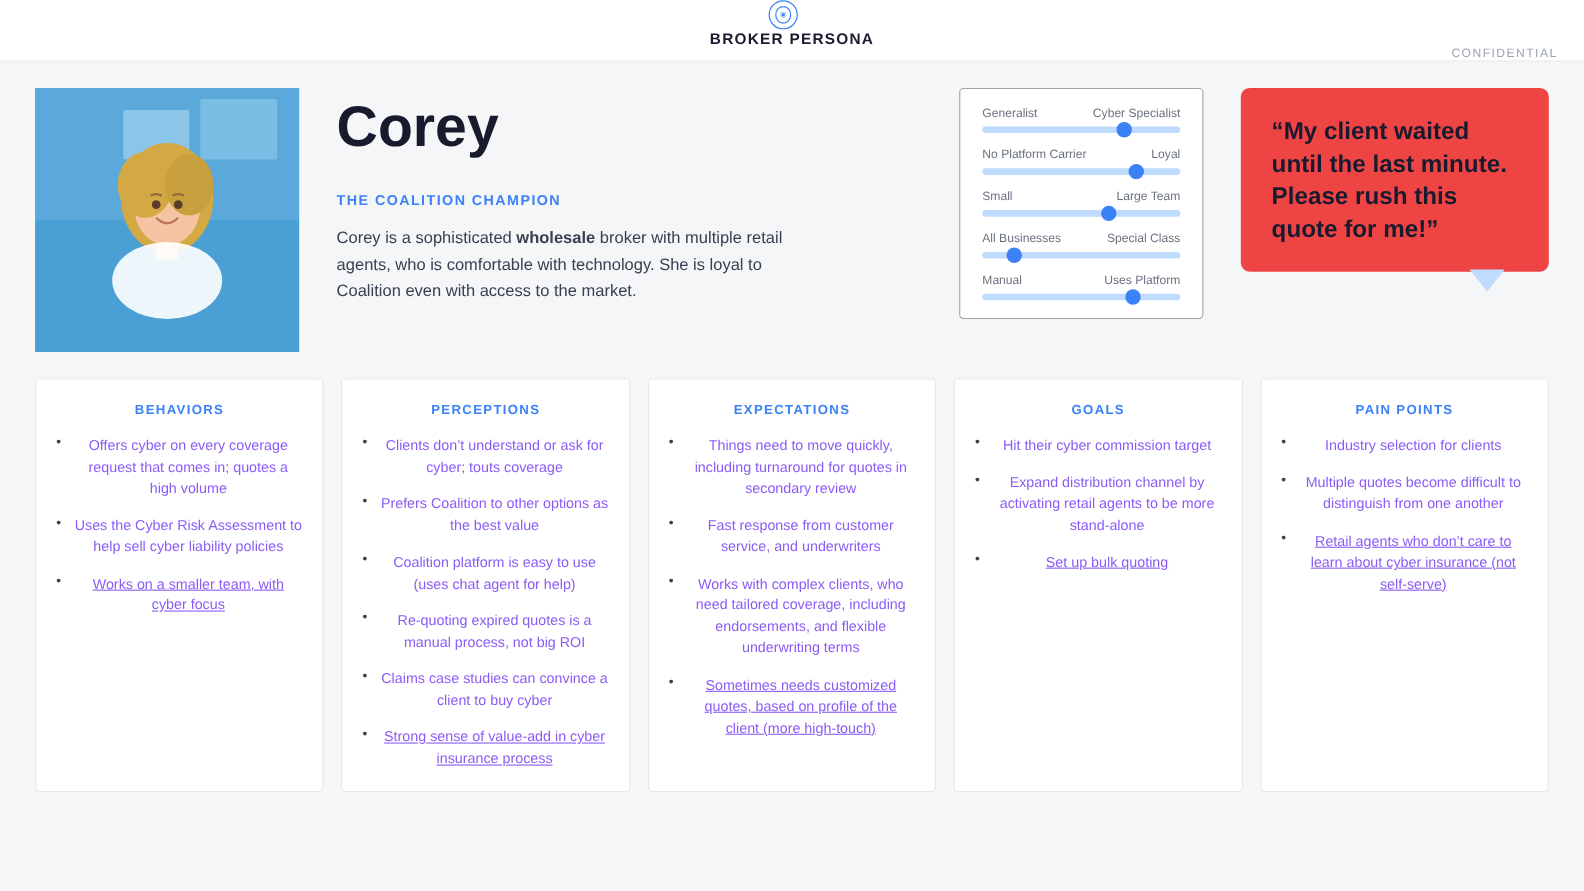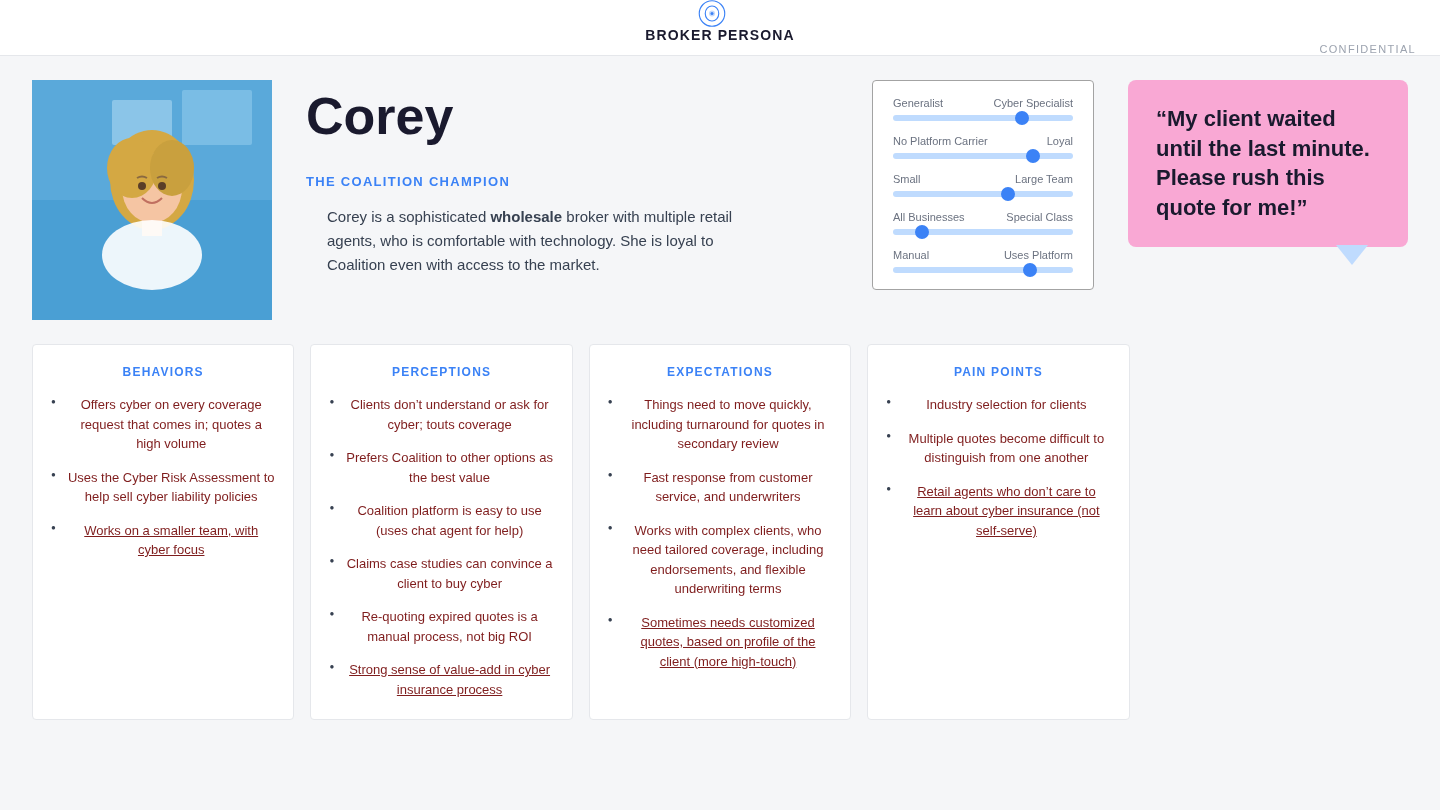"“My client waited until the" .quote-bubble { background: #f9a8d4 -> #ef4444 }
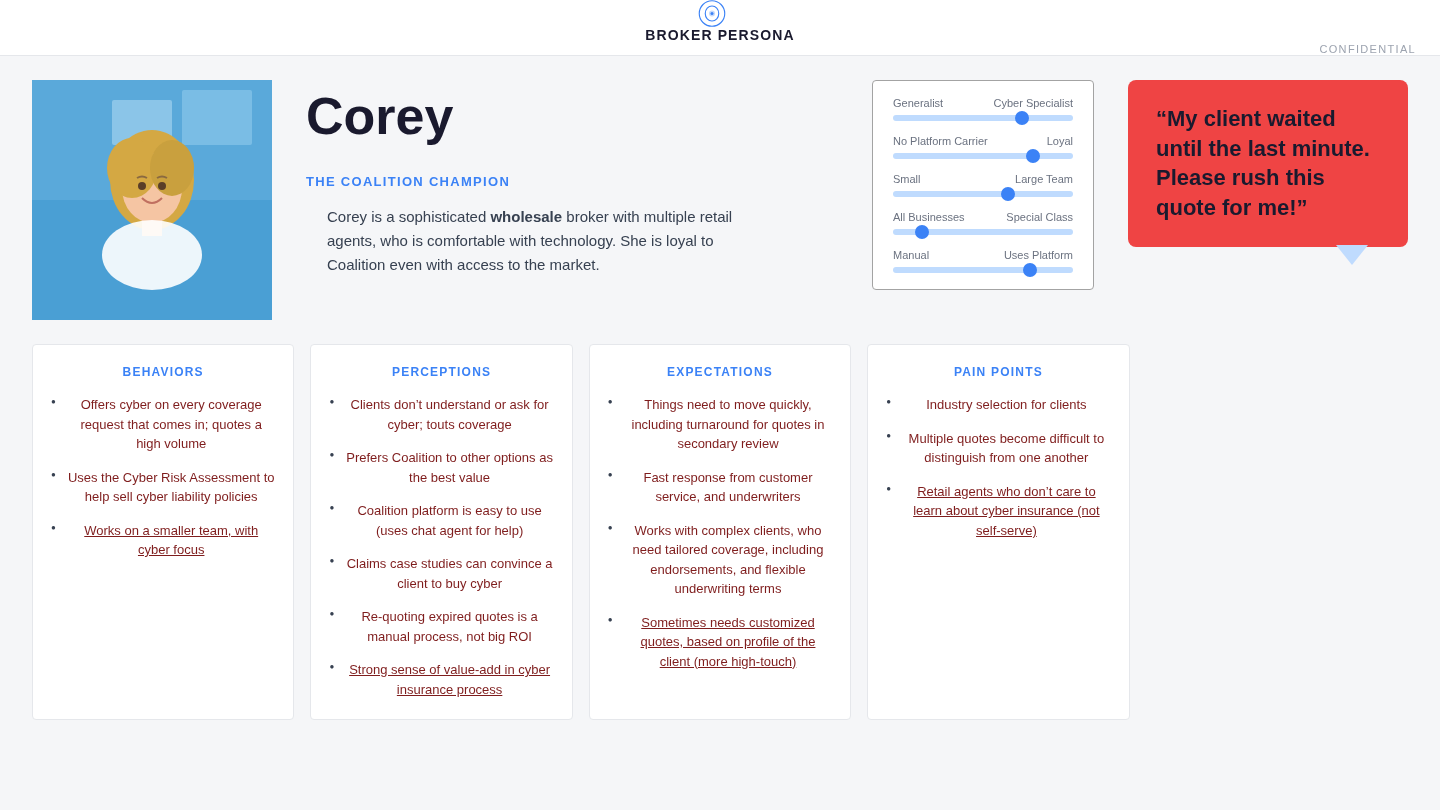"Corey is a sophisticated wholesale" .persona-description { margin-left: 21px -> none }
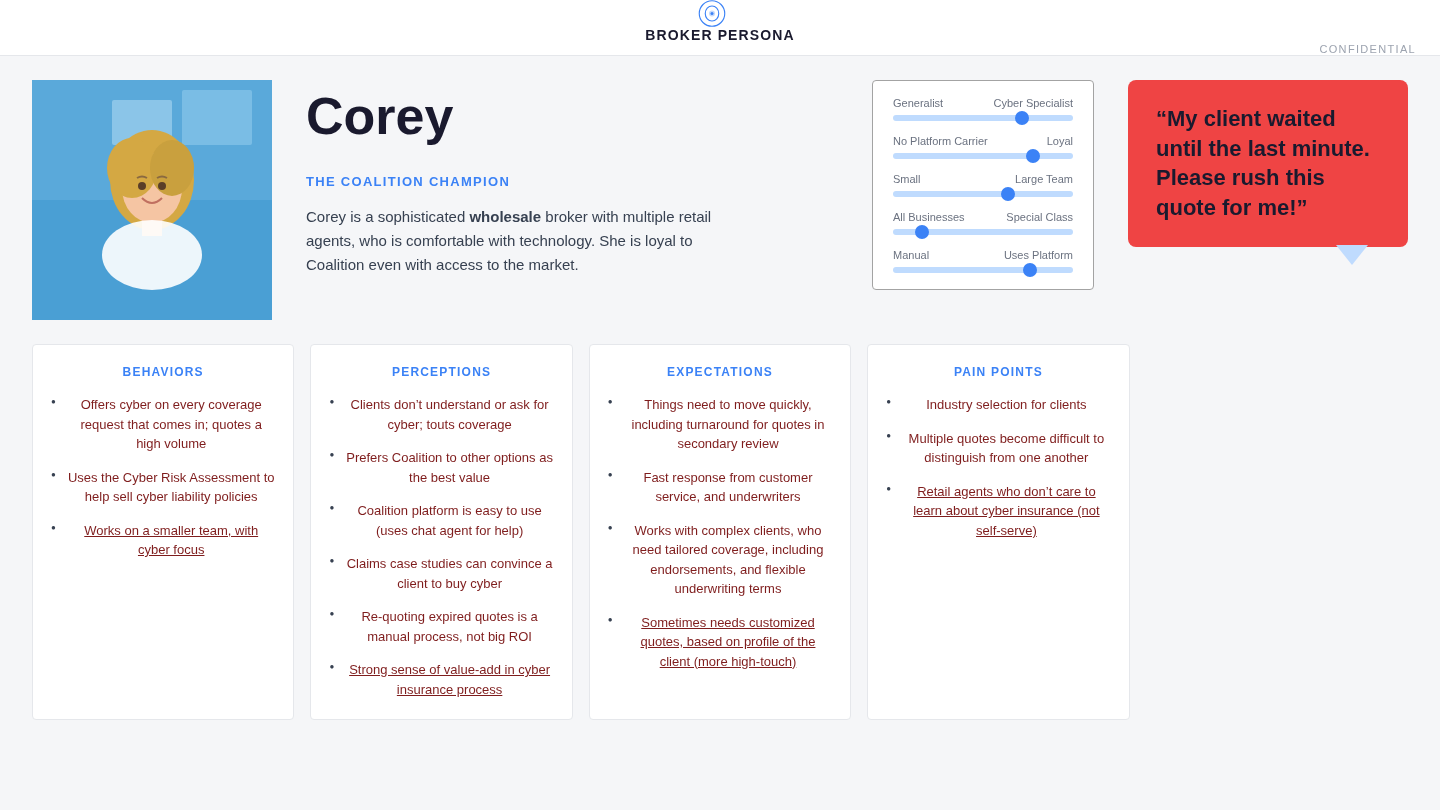"GOALS" div.card { html: none -> <div> <p>GOALS</p> <ul> <li>Hit their cyber commission target</li> <li>Expand distribution channel by activating retail agents to be more stand-alone</li> <li>Set up bulk quoting</li> </ul> </div> }
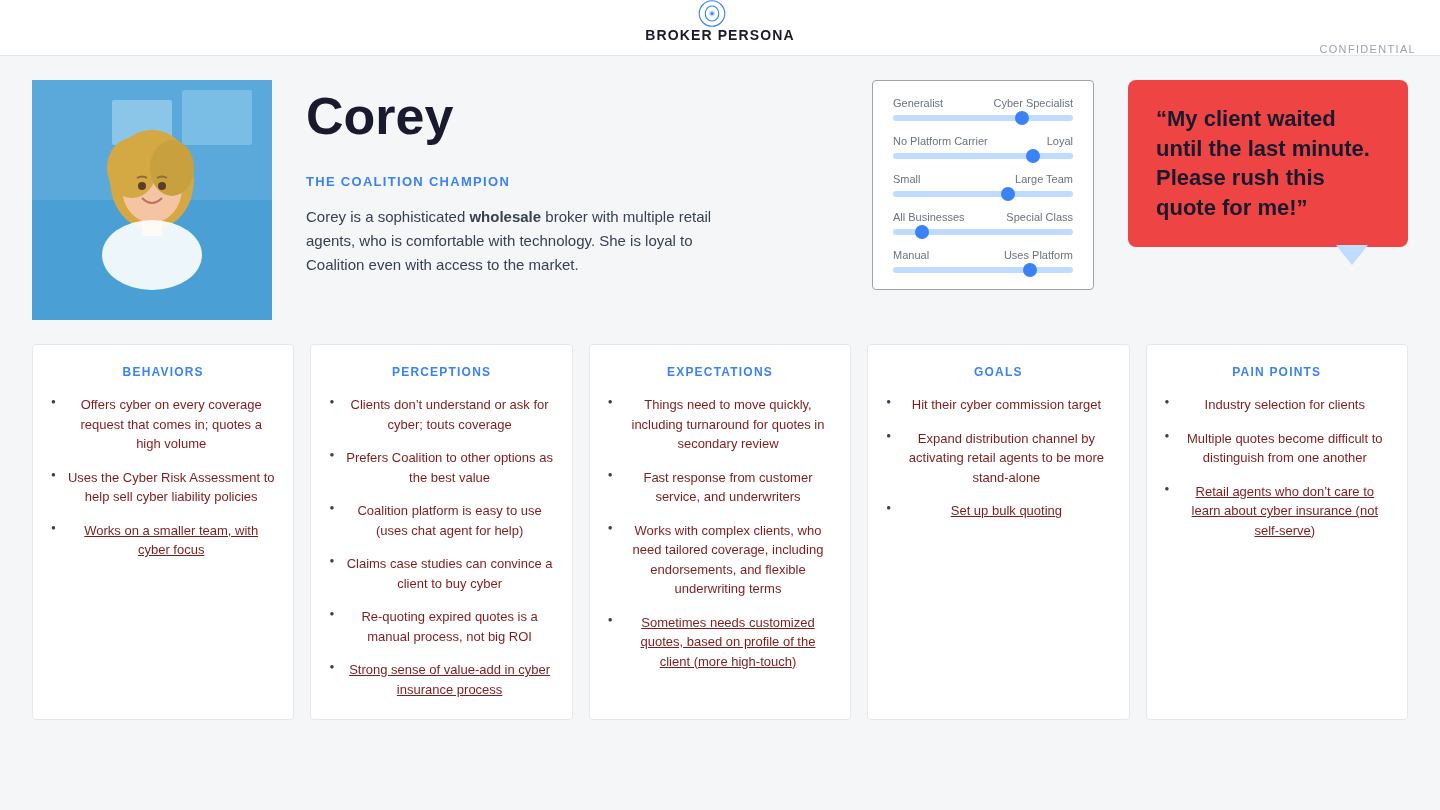"Offers cyber on every coverage" .card ul li { color: #7f1d1d -> #8b5cf6 }
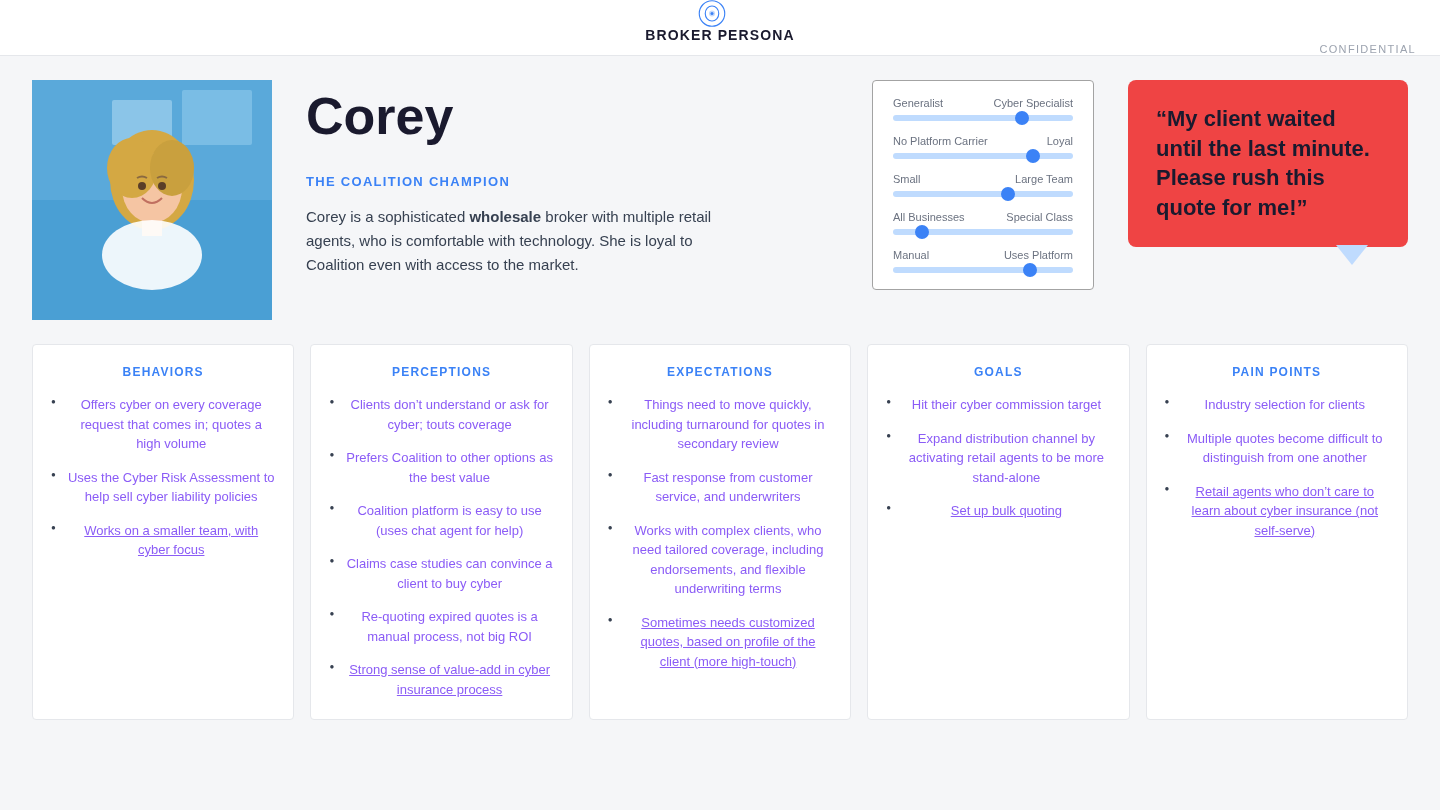"Claims case studies can convince" li { order: before "Re-quoting expired quotes is a" -> after "Re-quoting expired quotes is a" }
